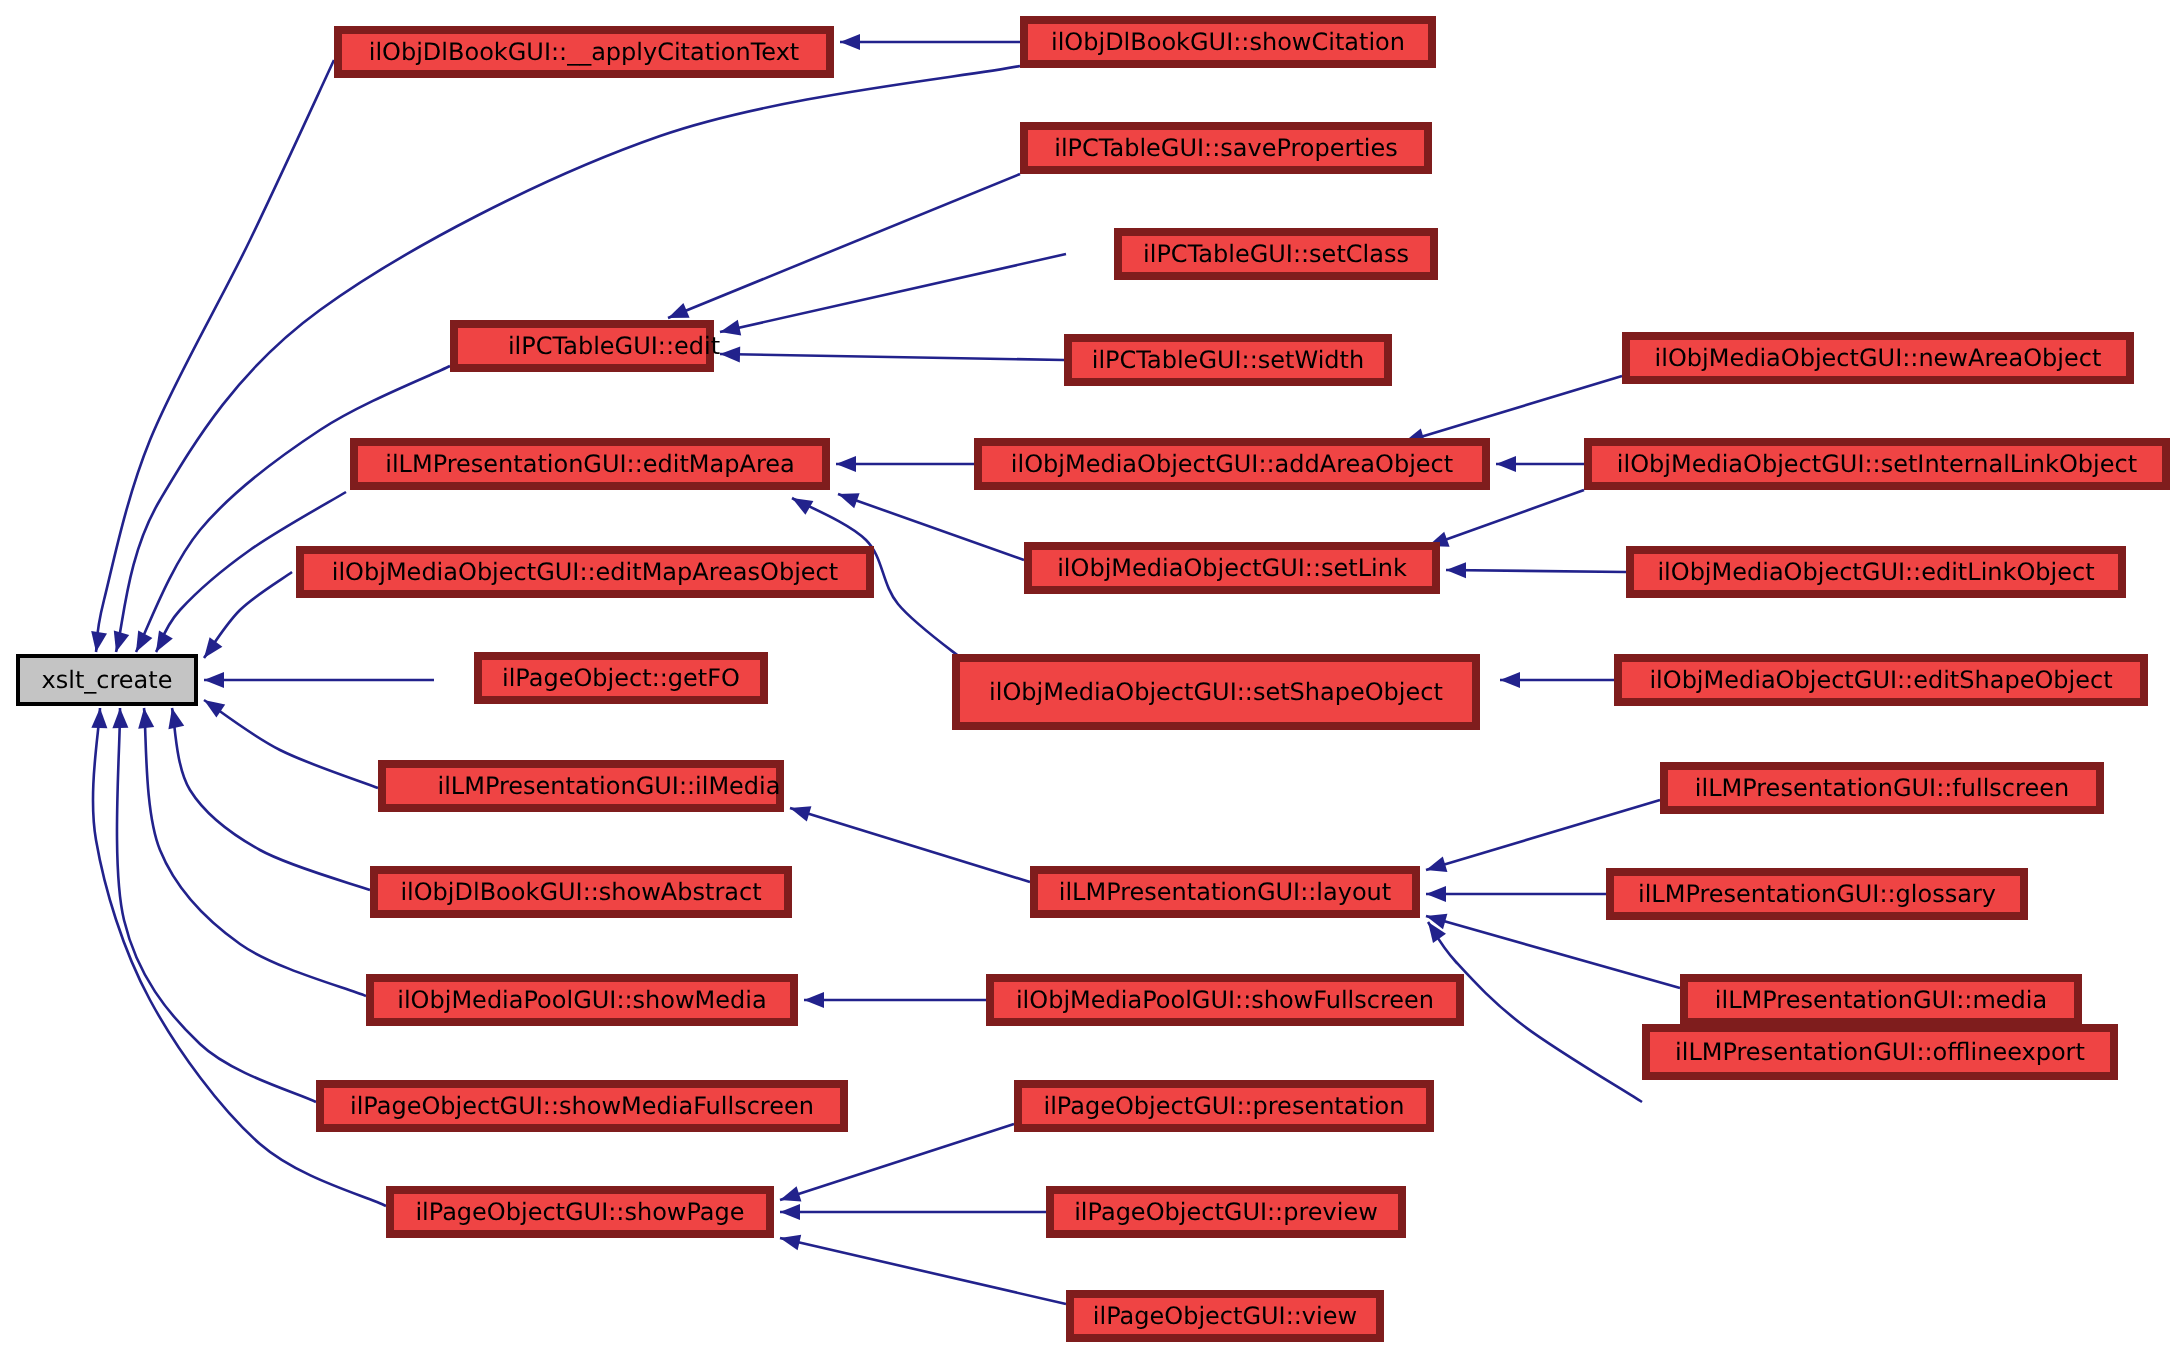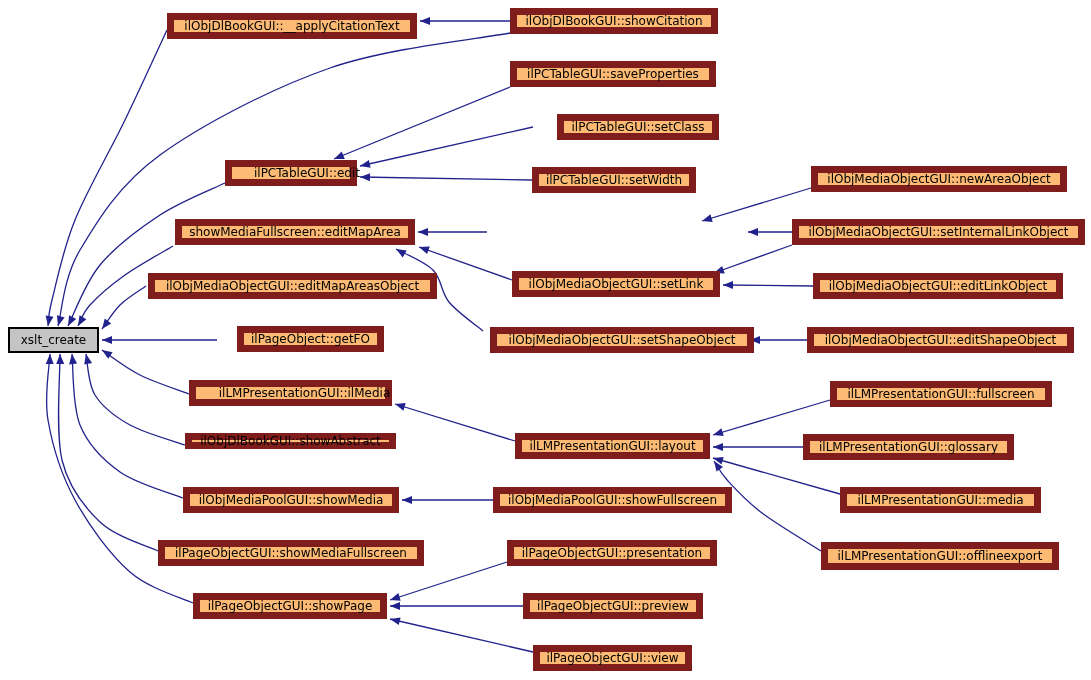"ilObjDlBookGUI::__applyCitationText" .node { background: #fdba74 -> #ef4444; border: 7px solid #7f1d1d -> 4px solid #7f1d1d }
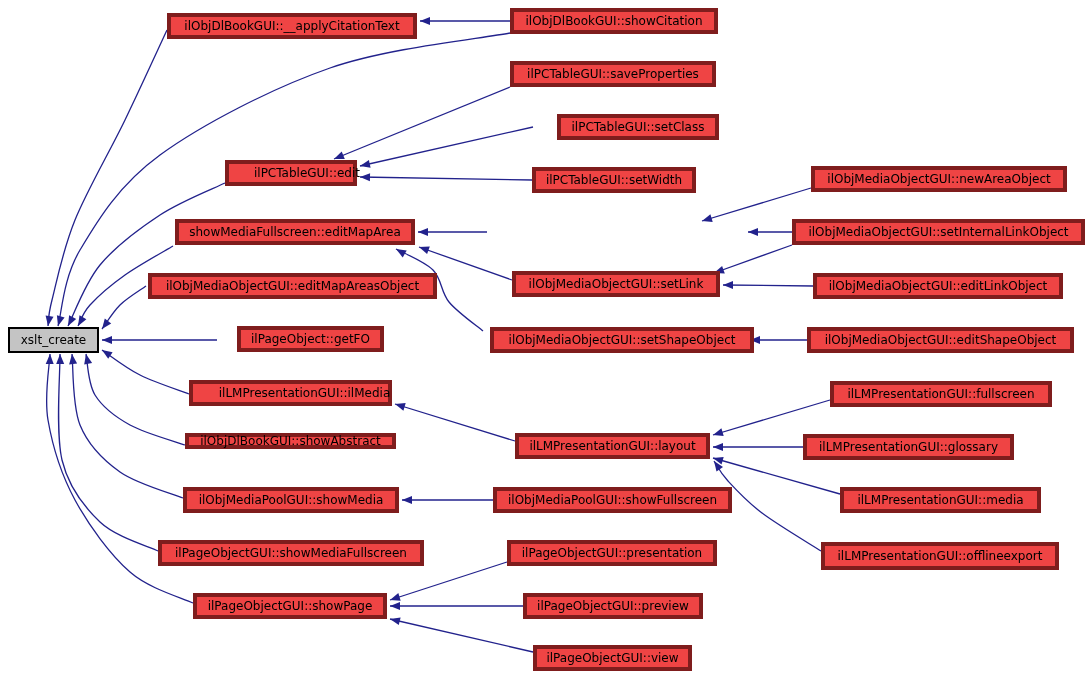"showMediaFullscreen::editMapArea" div.node { text: showMediaFullscreen::editMapArea -> ilLMPresentationGUI::editMapArea }
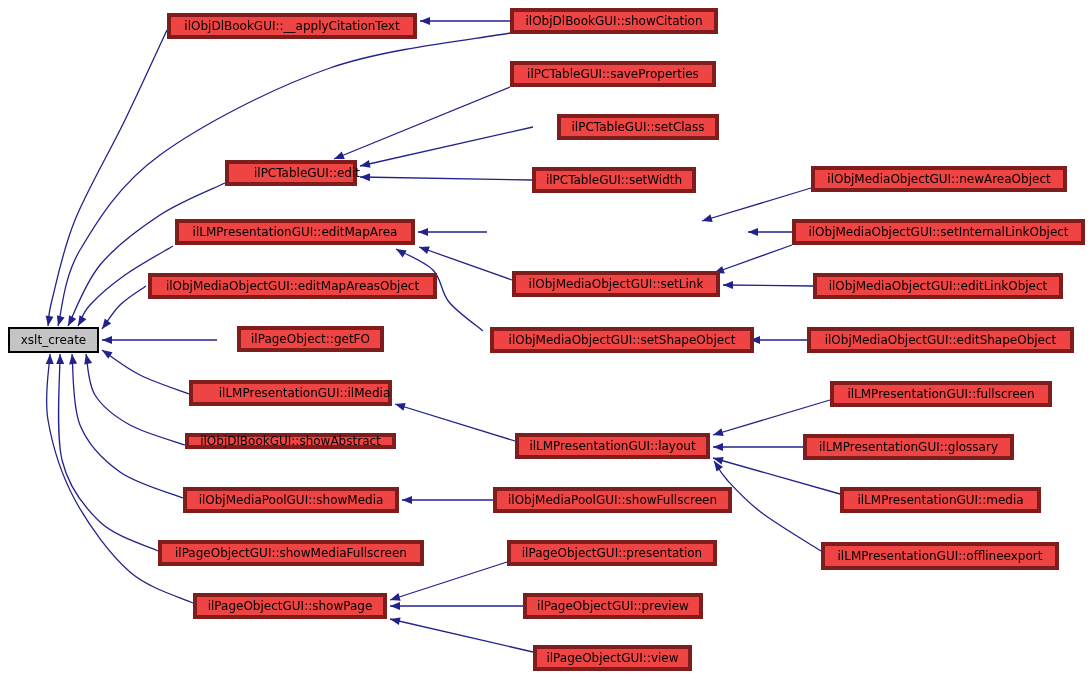"ilObjMediaObjectGUI::addAreaObject" div.node { html: none -> <div>ilObjMediaObjectGUI::addAreaObject</div> }
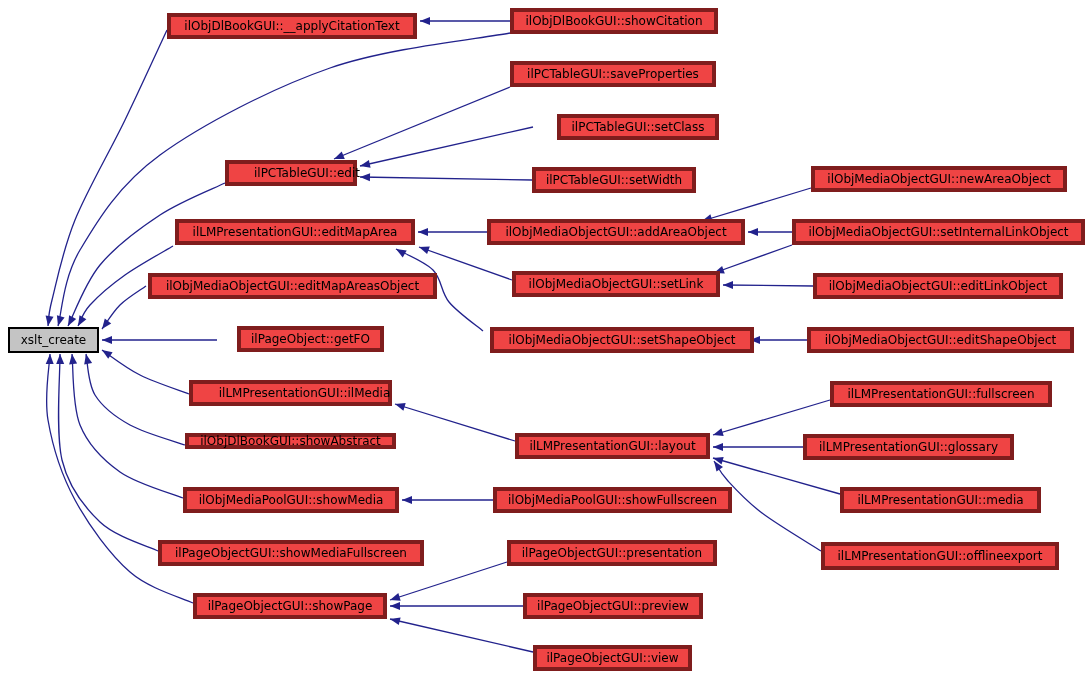"ilObjMediaObjectGUI::setShapeObject" div.node { height: 26px -> 38px; left: 490px -> 476px }
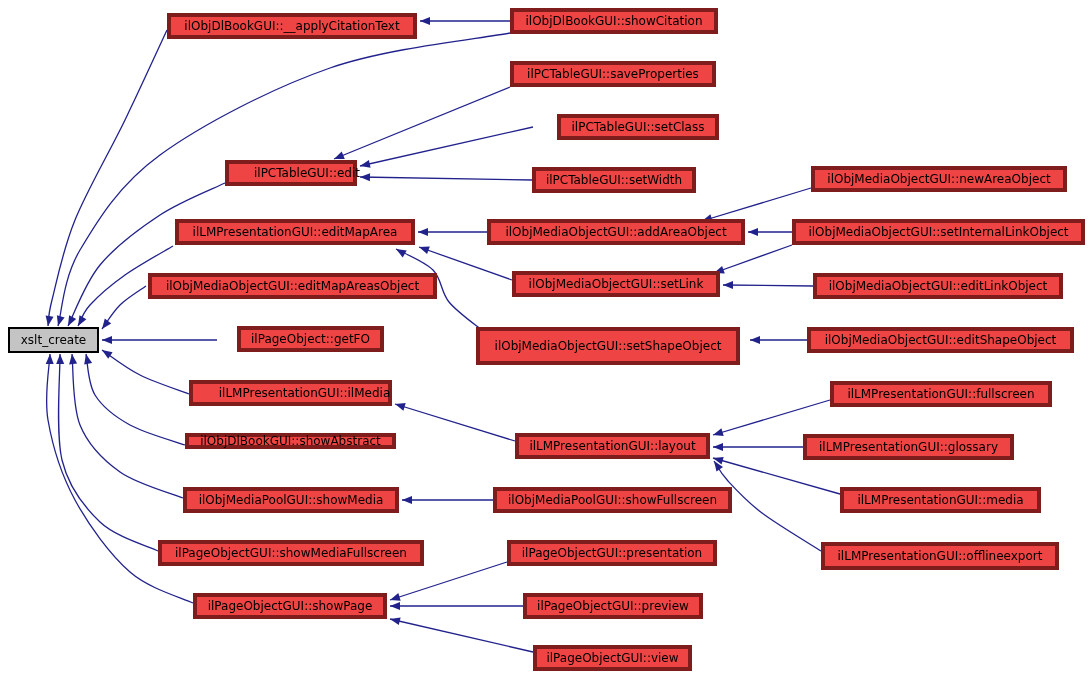"ilObjDlBookGUI::showAbstract" div.node { height: 16px -> 26px }
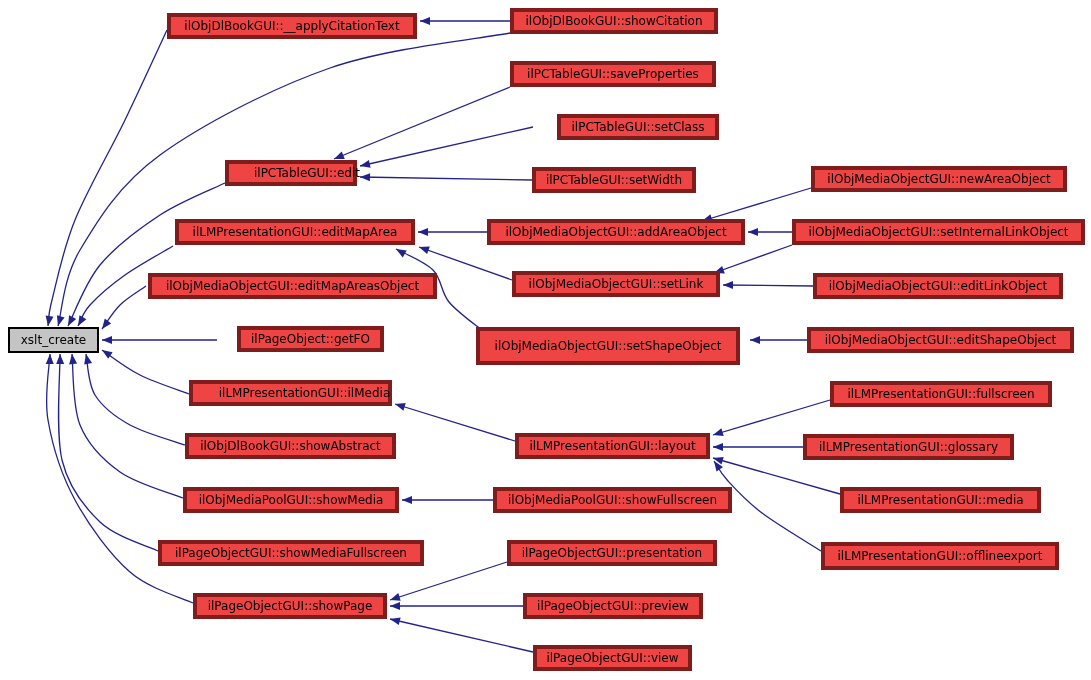"ilLMPresentationGUI::offlineexport" div.node { top: 542px -> 512px }
